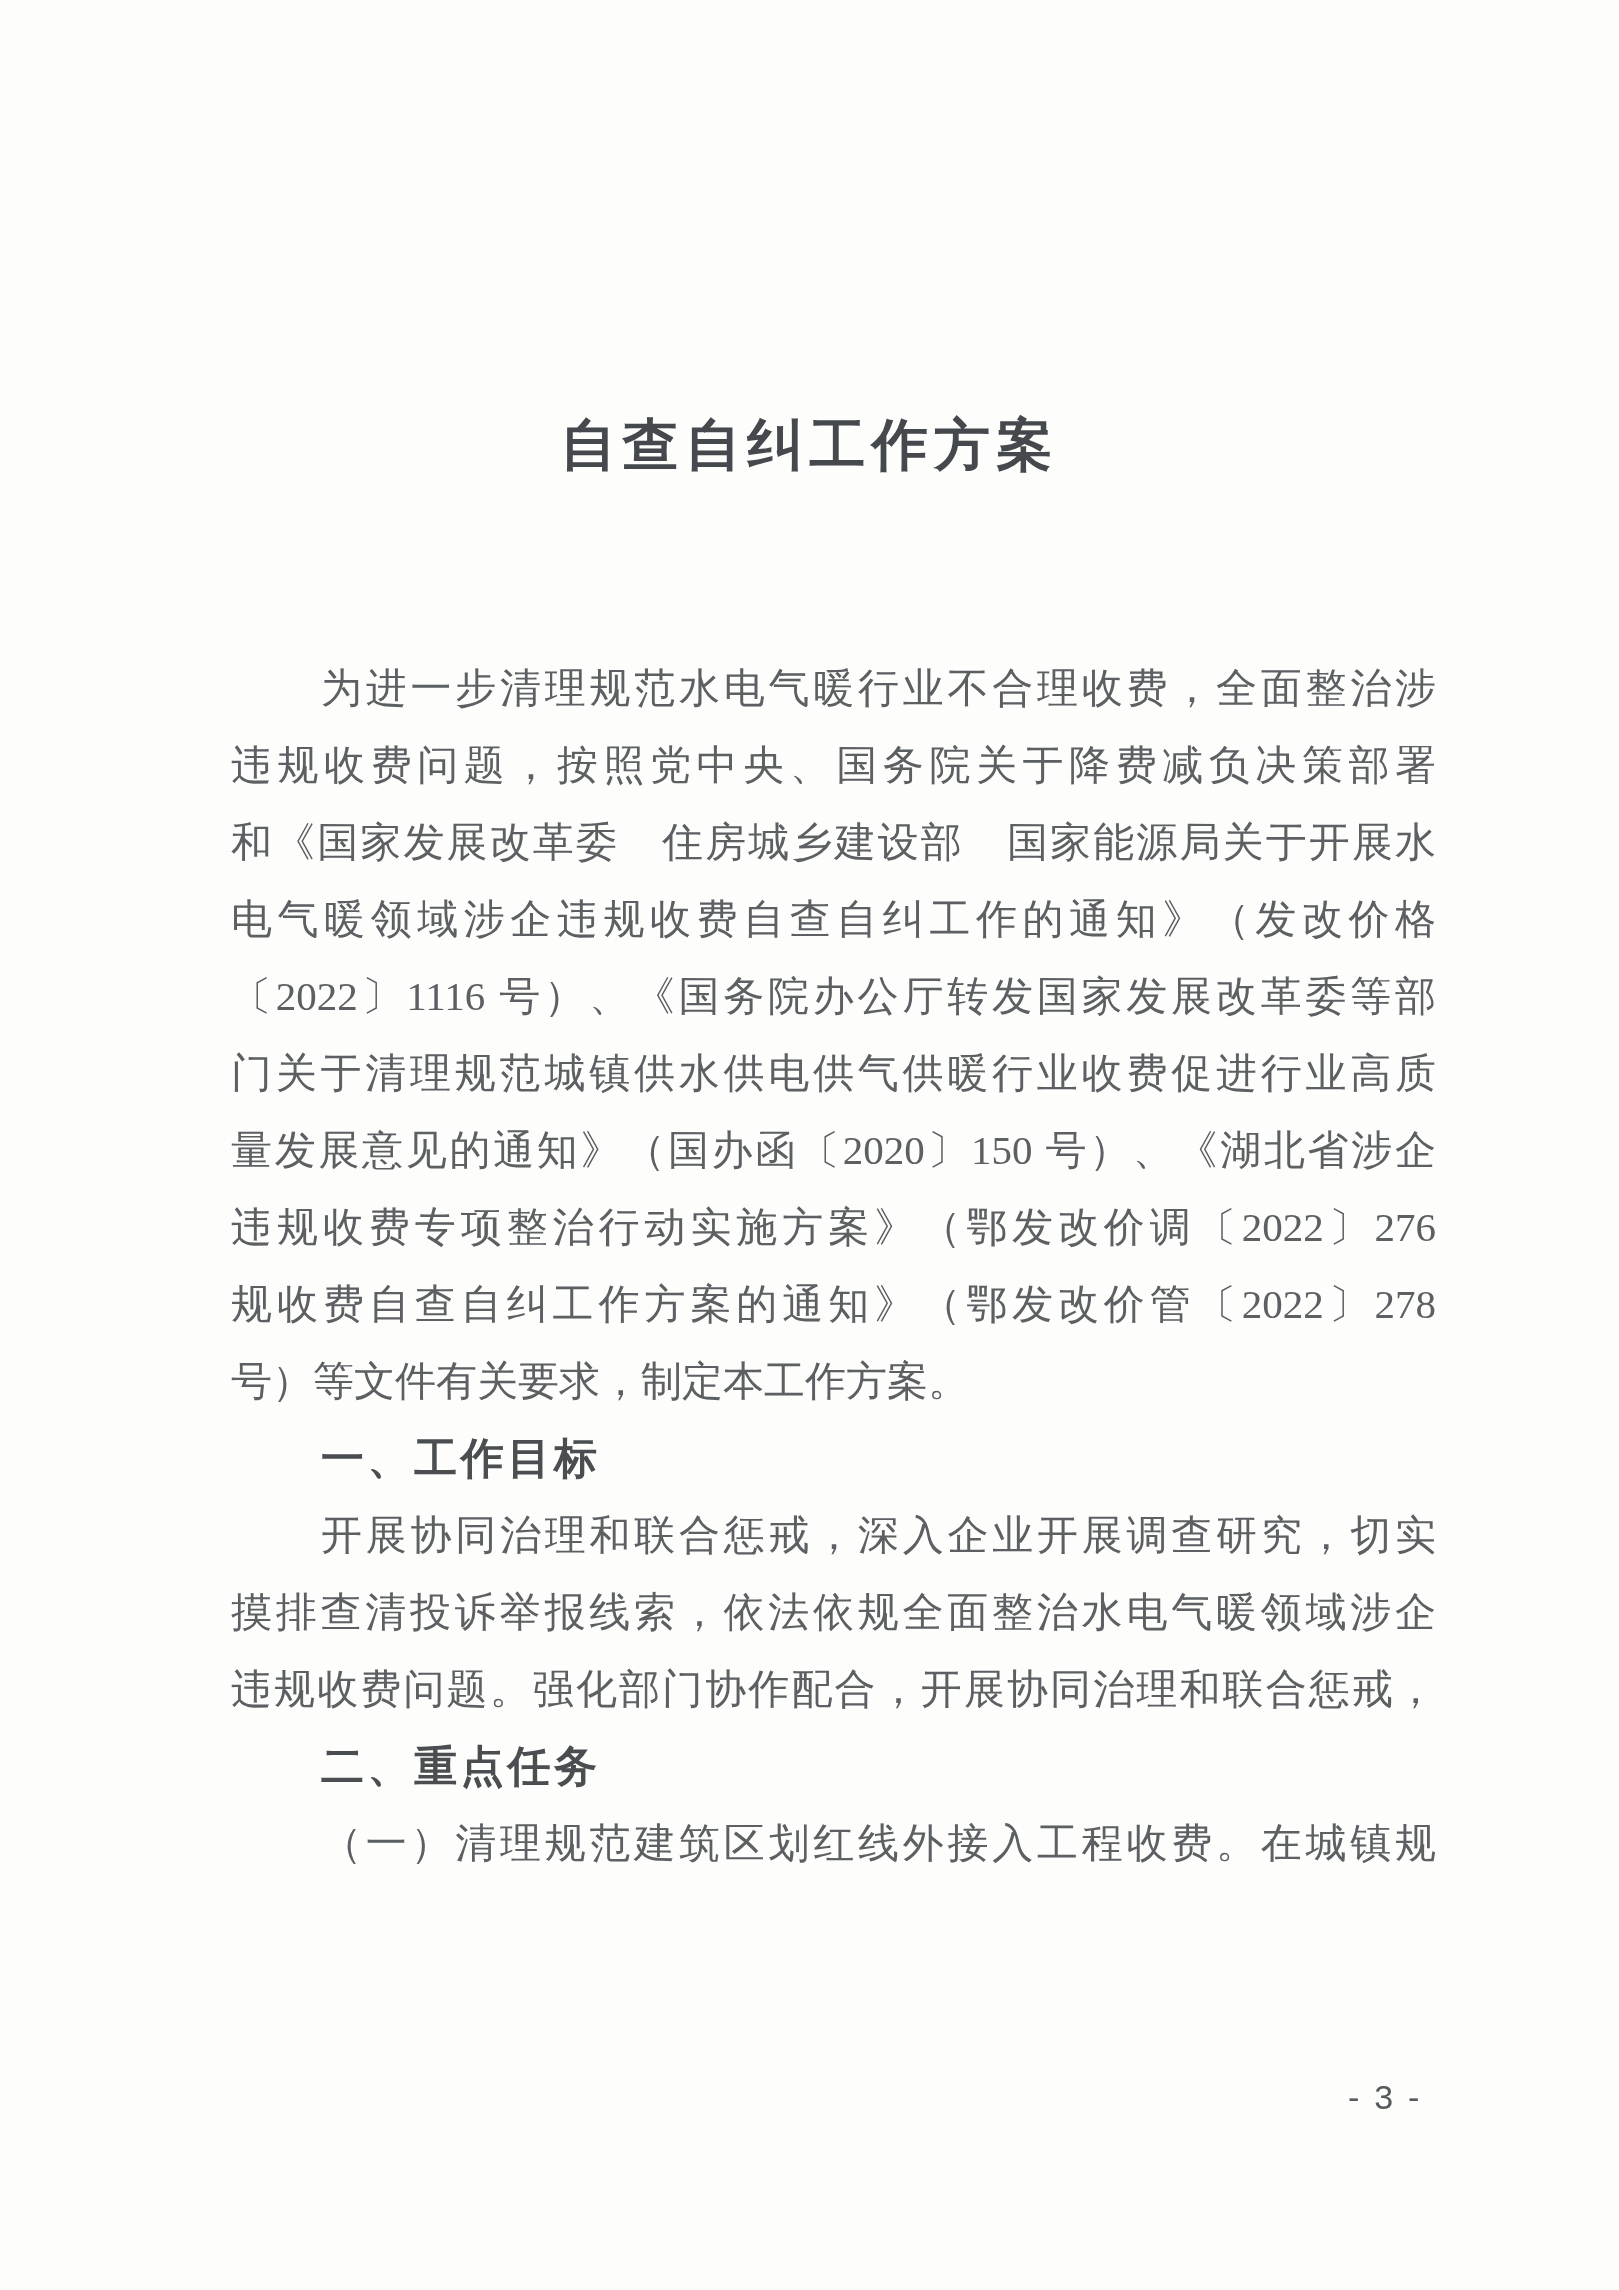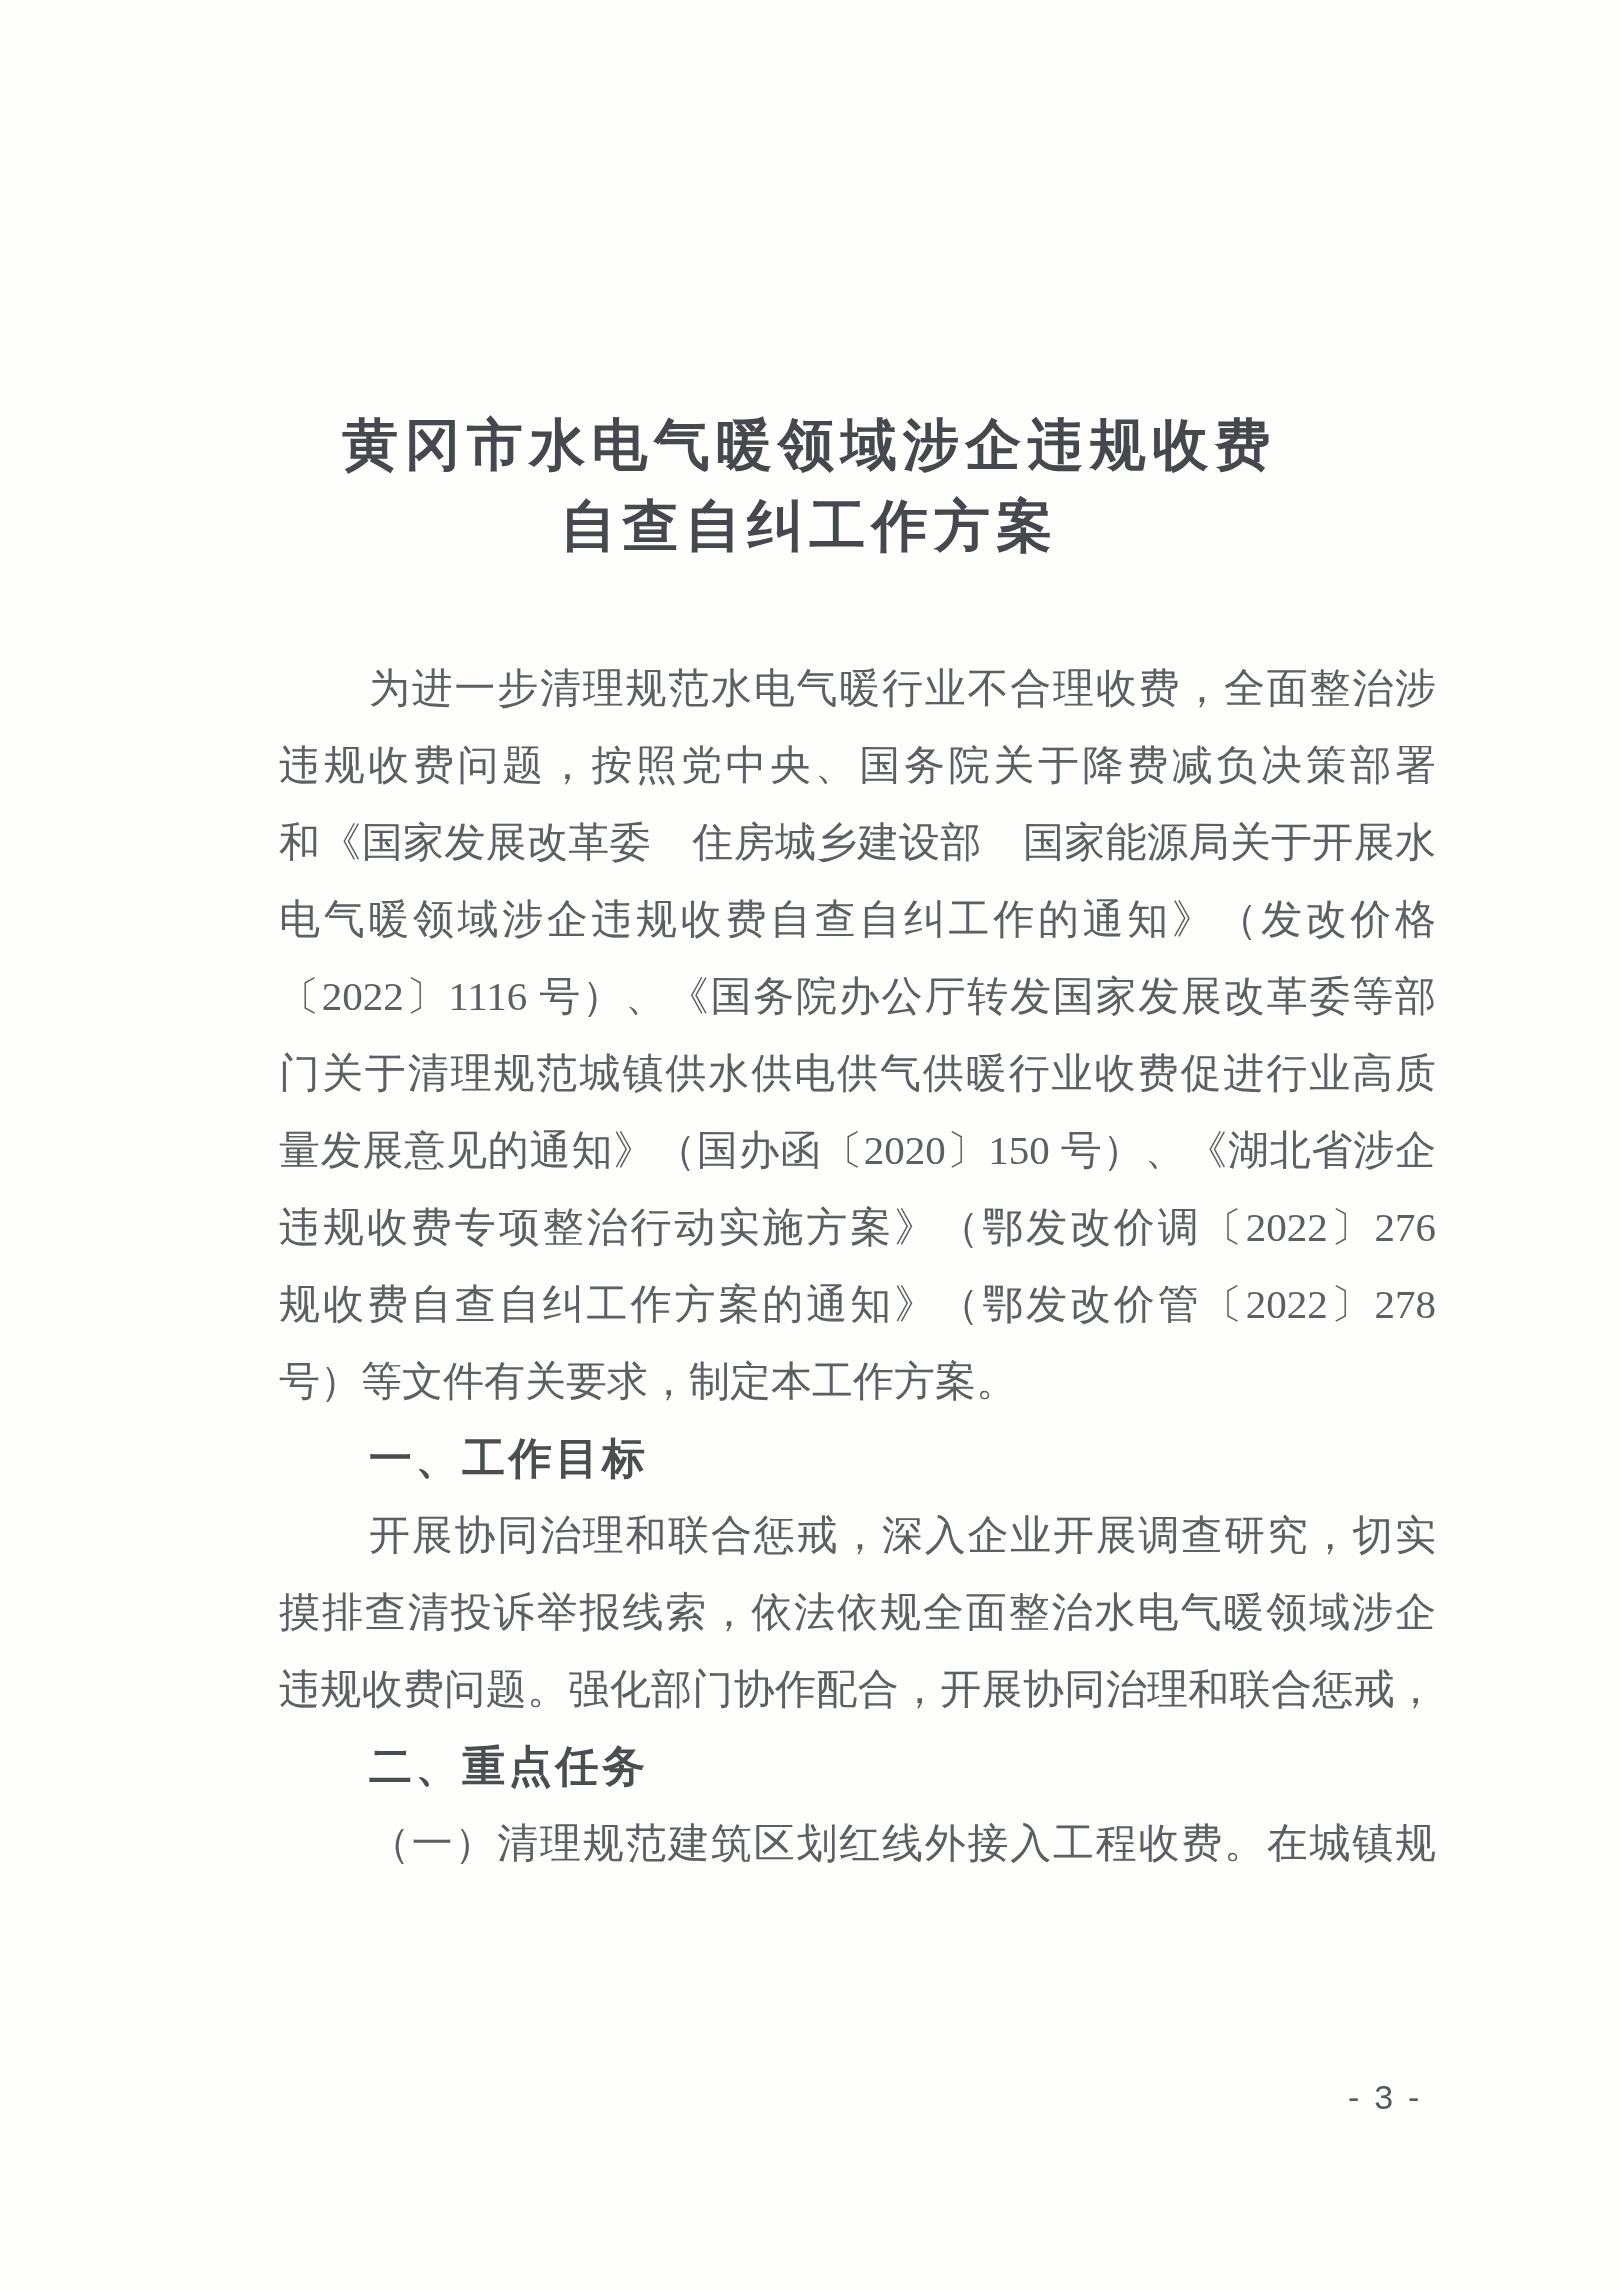"黄冈市水电气暖领域涉企违规收费" div.title-line { html: <div>黄冈市水电气暖领域涉企违规收费</div> -> none }
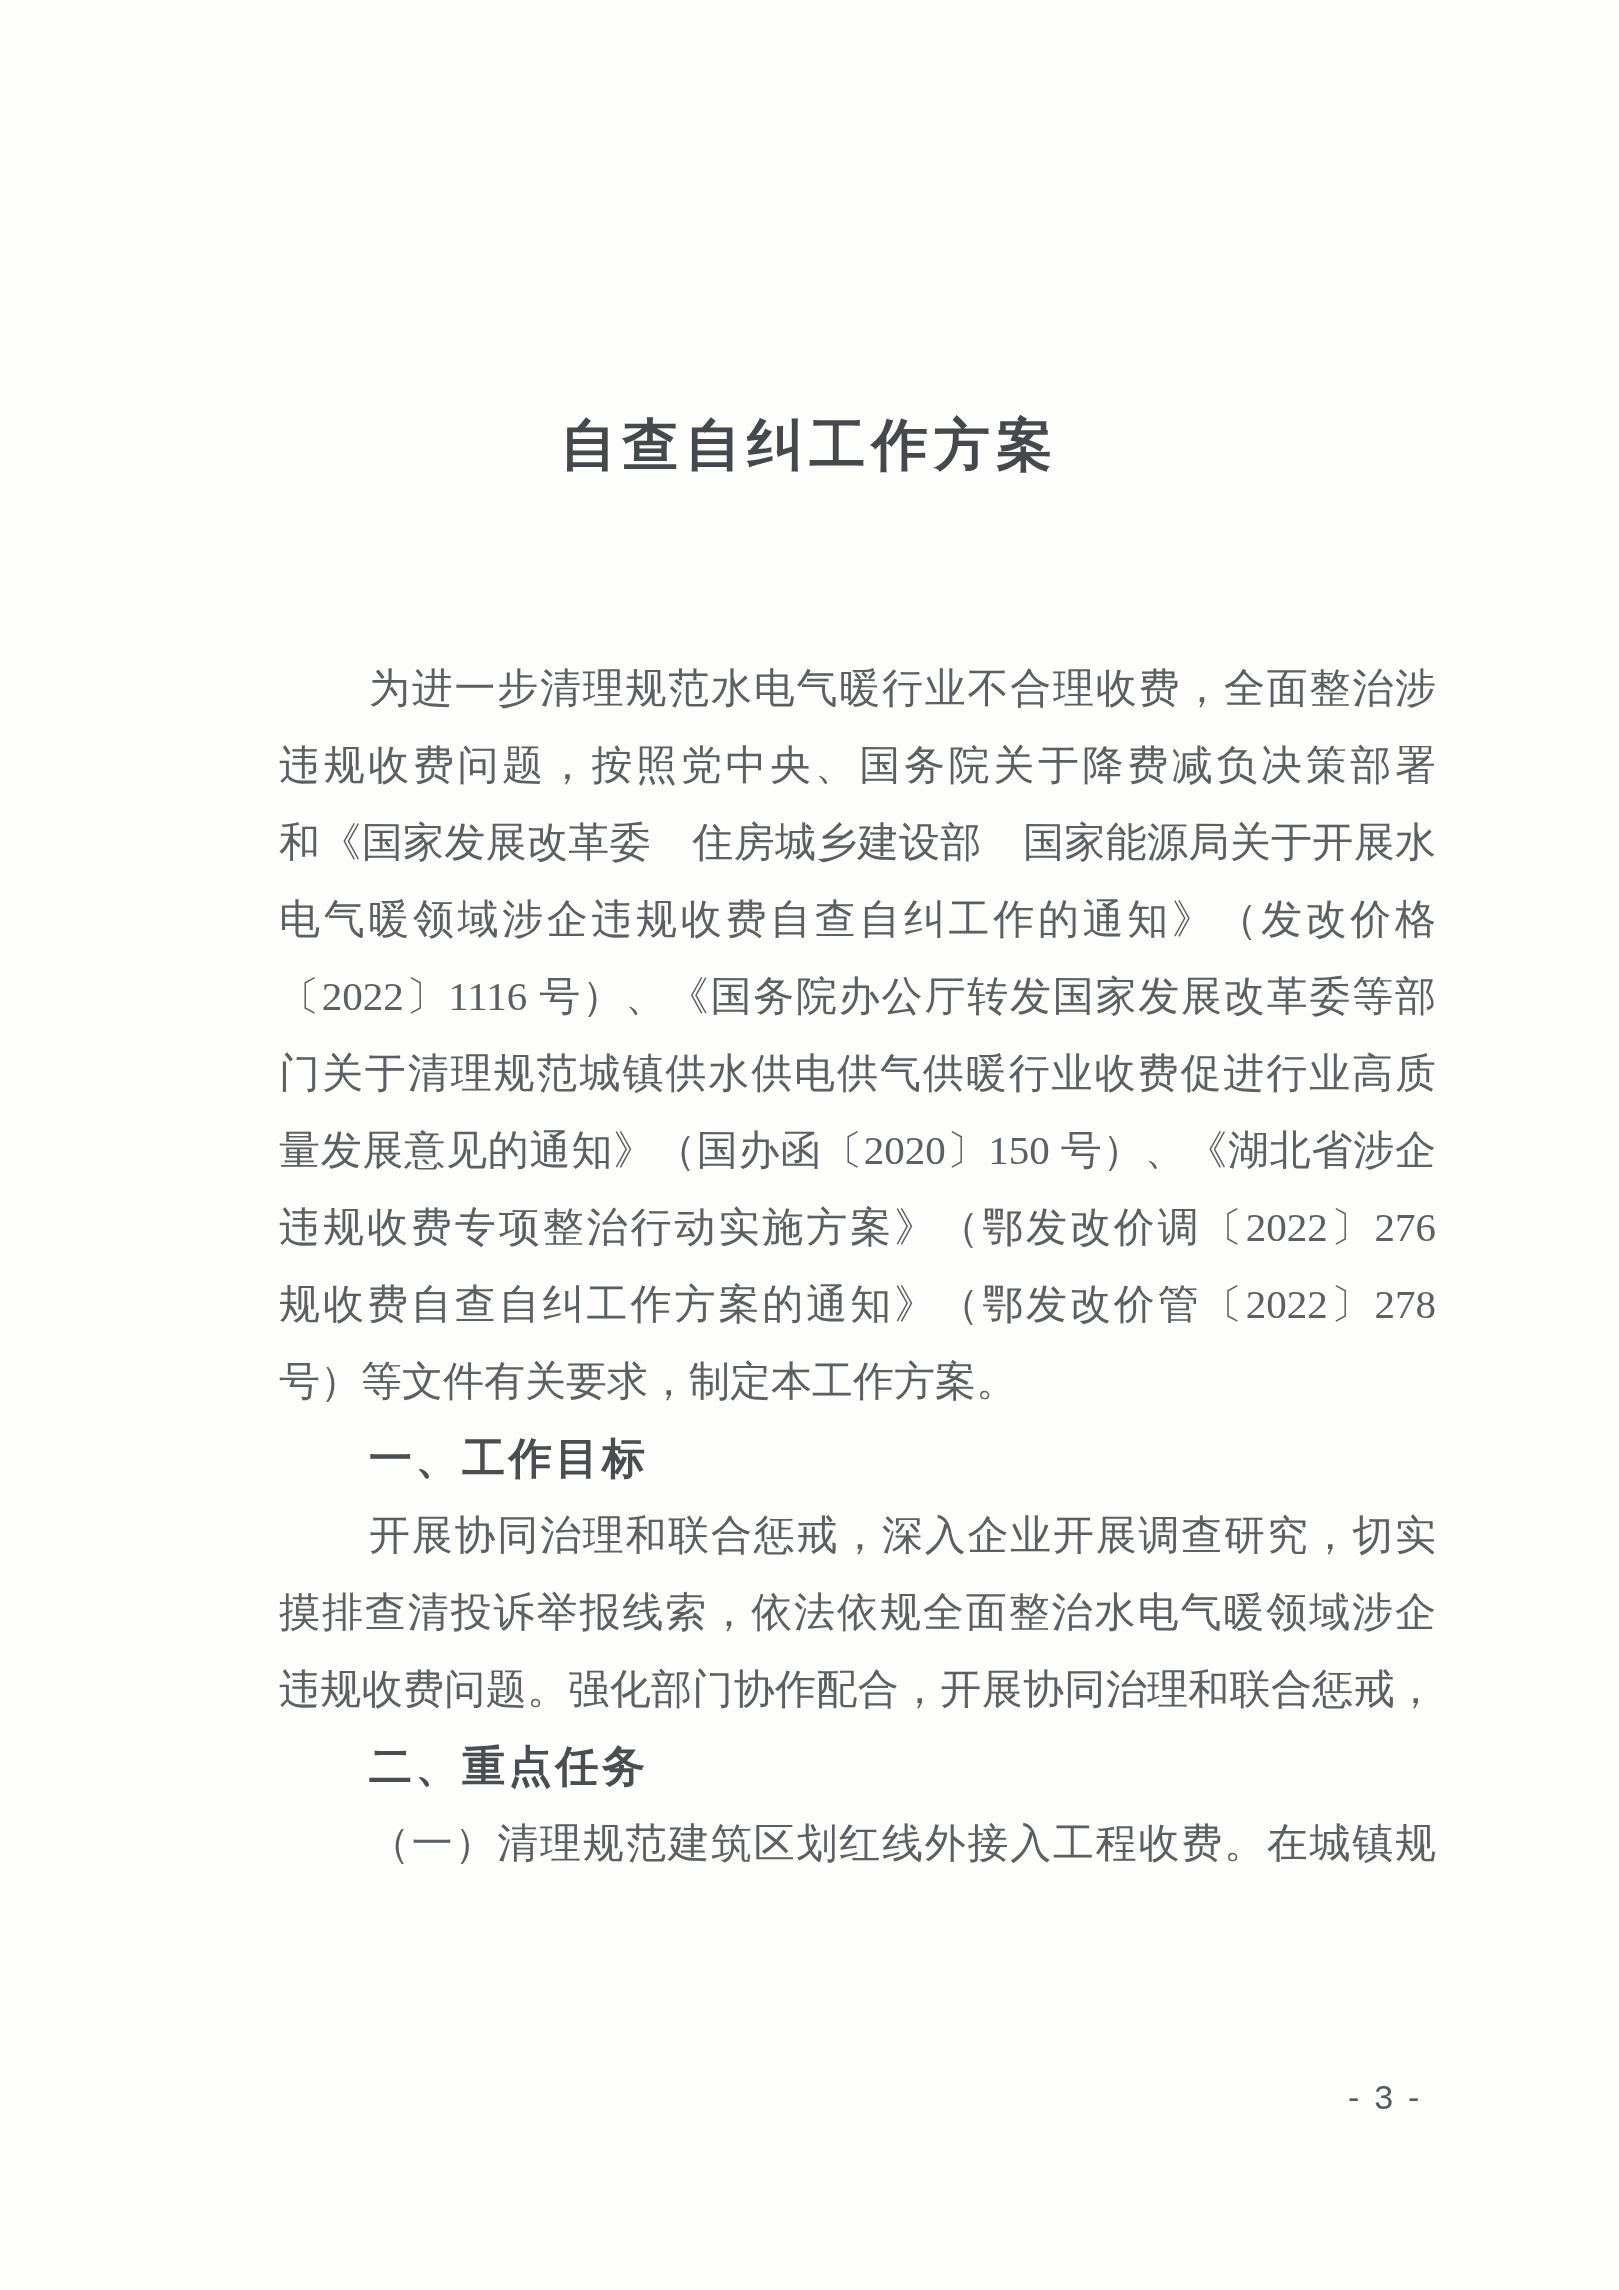"为进一步清理规范水电气暖行业不合理收费，全面整治涉" .row { margin-left: 48px -> none }
